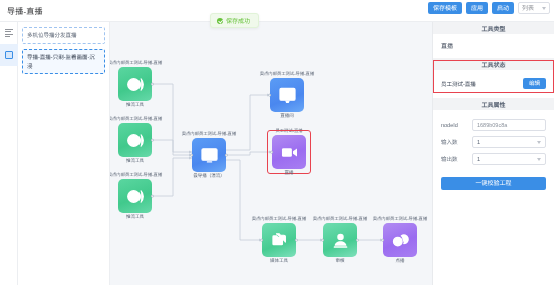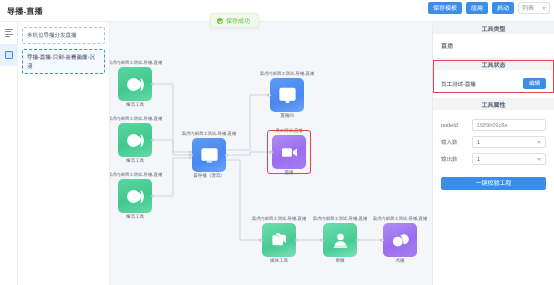"导播-直播" .header-title { font-weight: 700 -> 400 }
